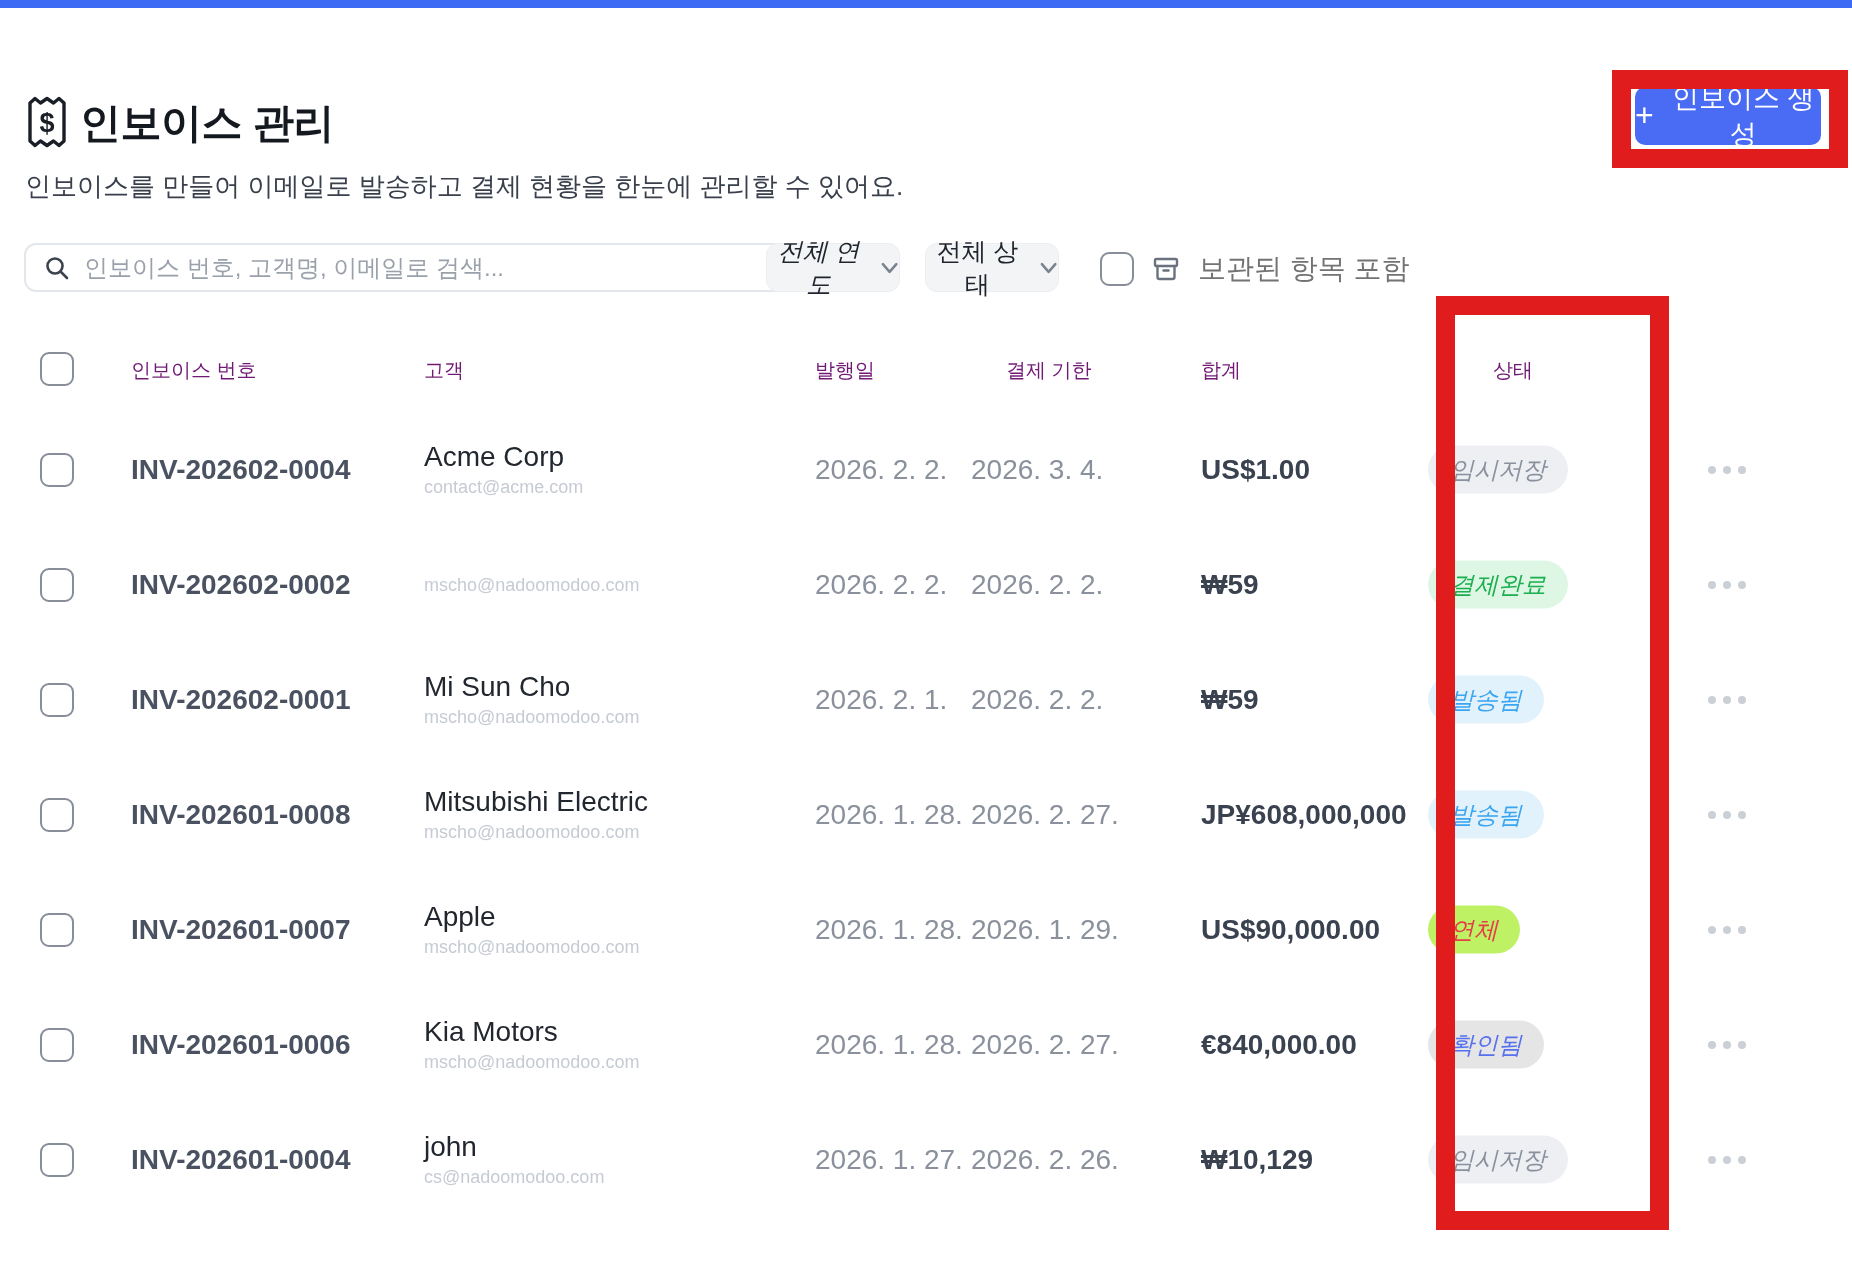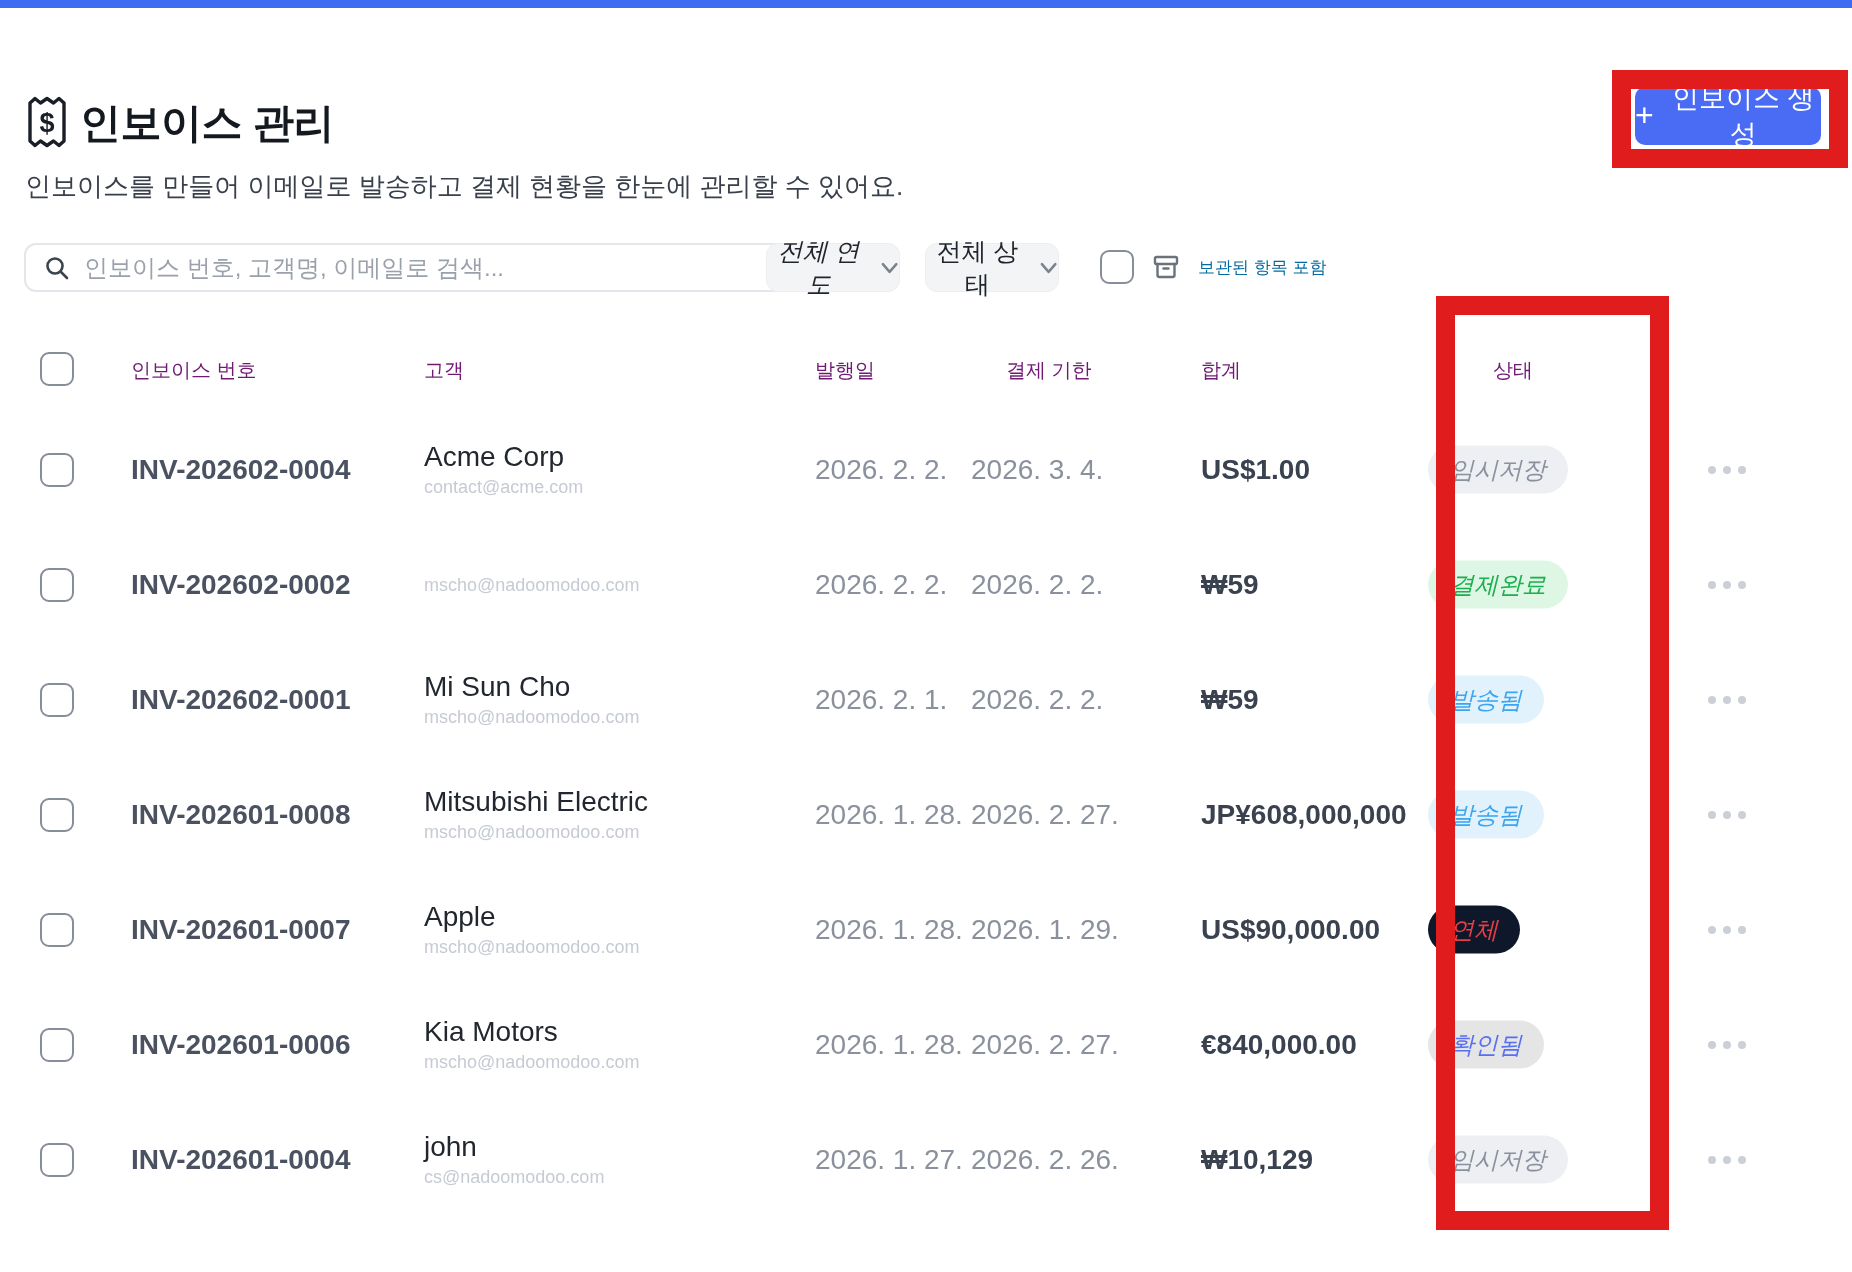"보관된 항목 포함" .archive-label { color: #0369a1 -> #737373; font-size: 17px -> 28px }
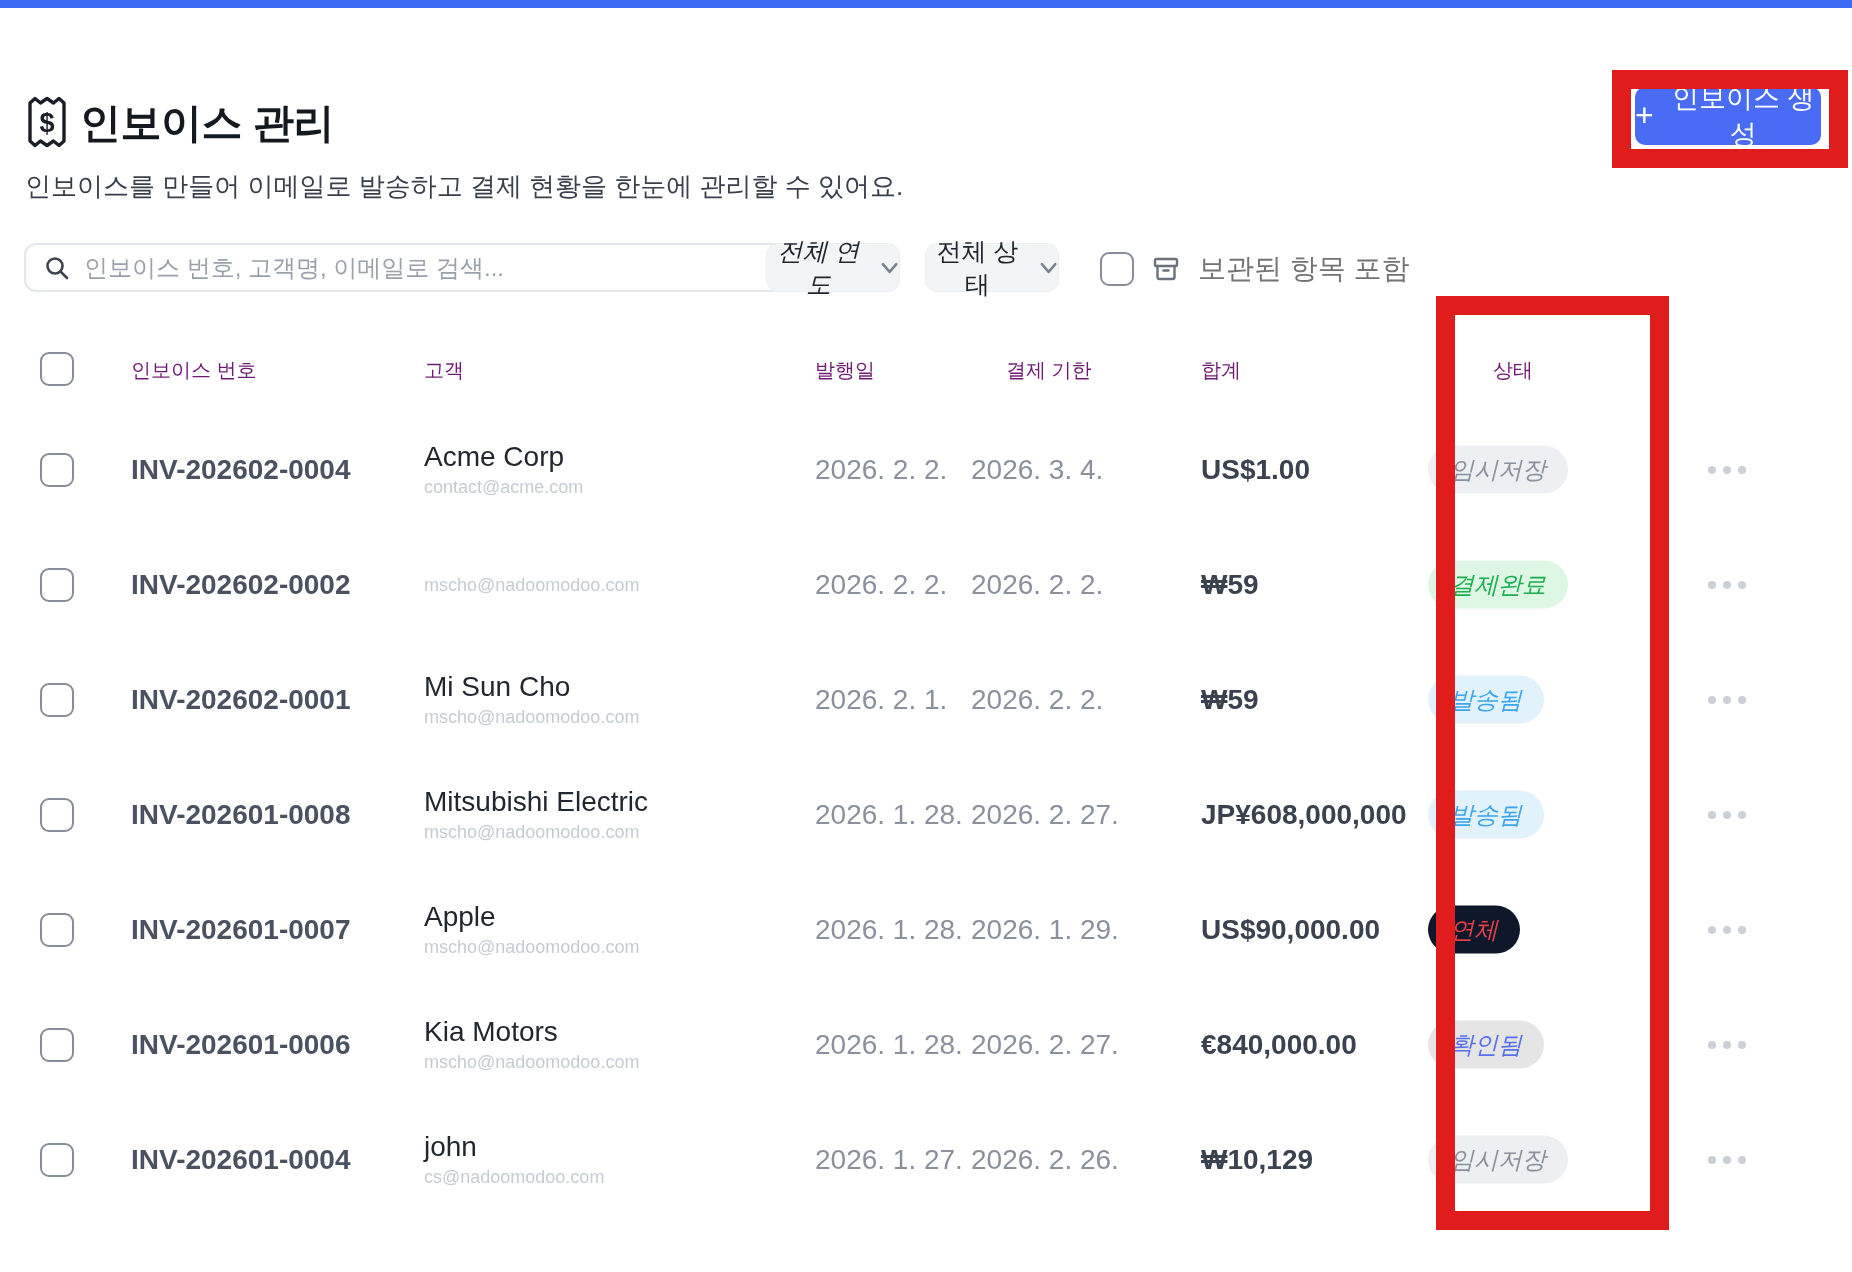"연체" .badge-overdue { background: #0f172a -> #bef264 }
